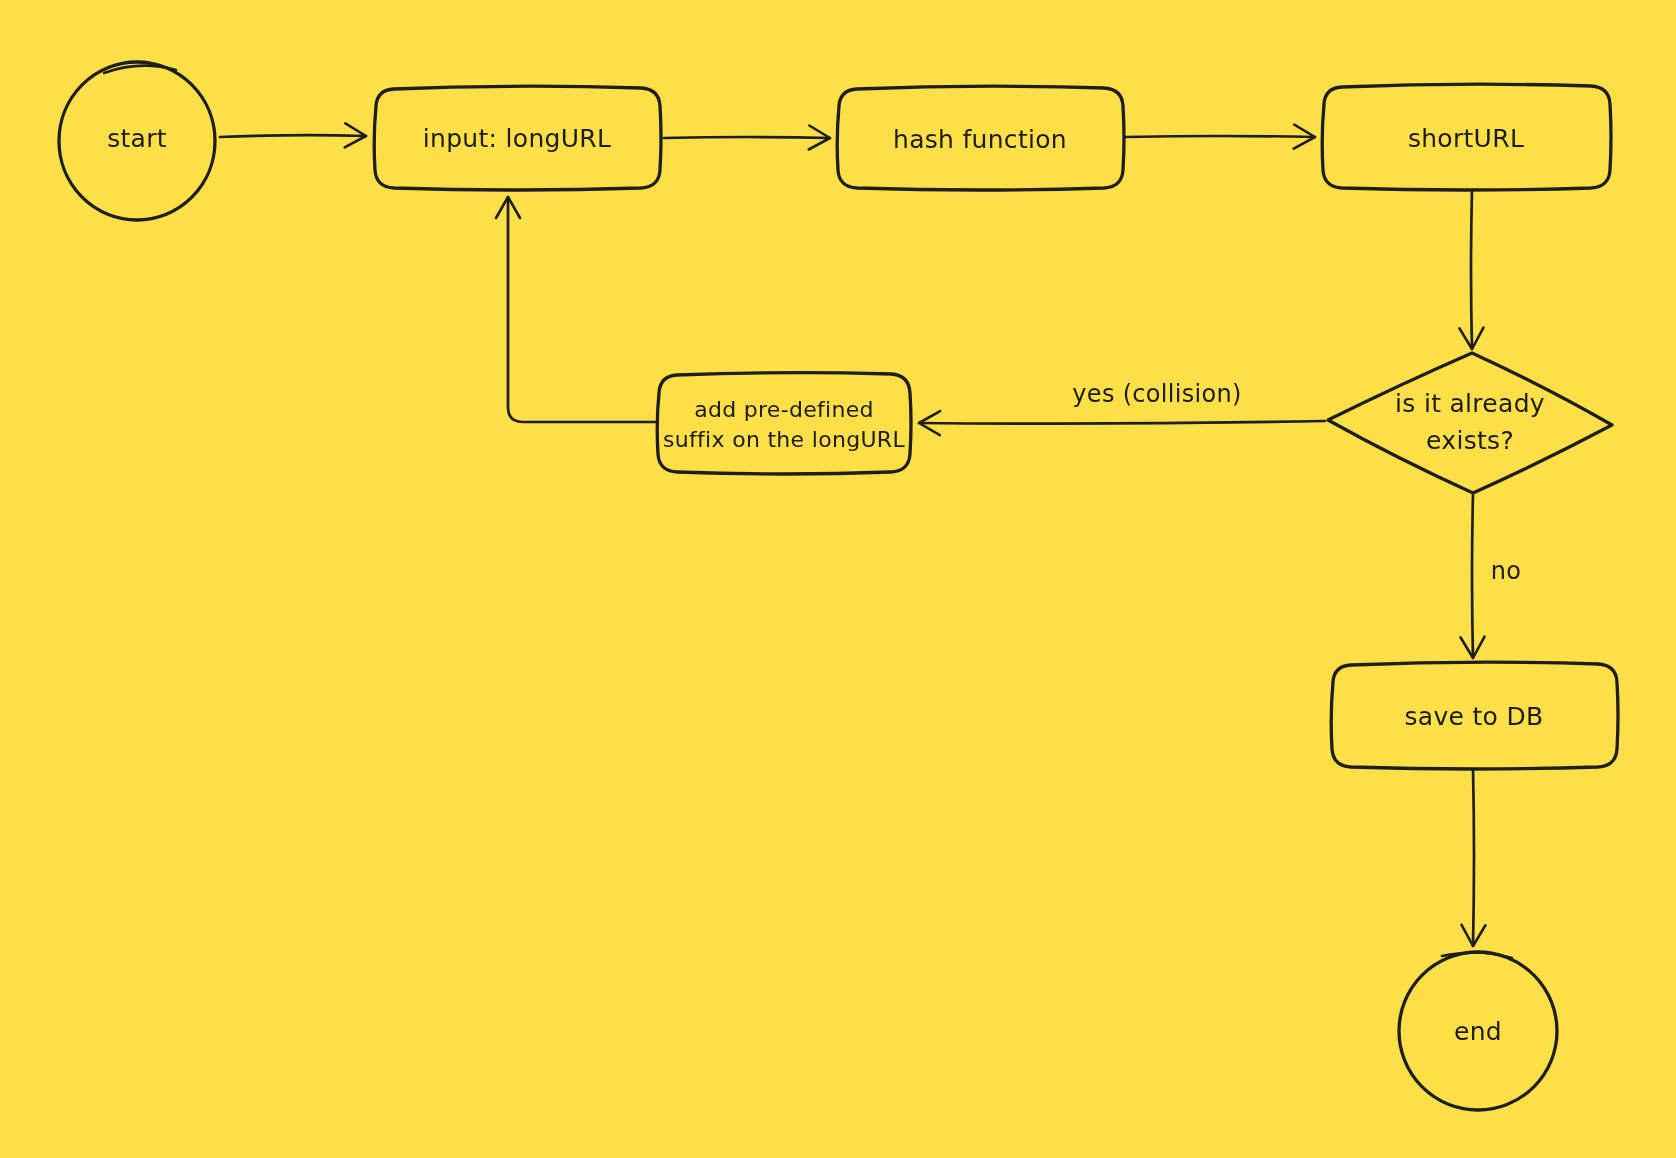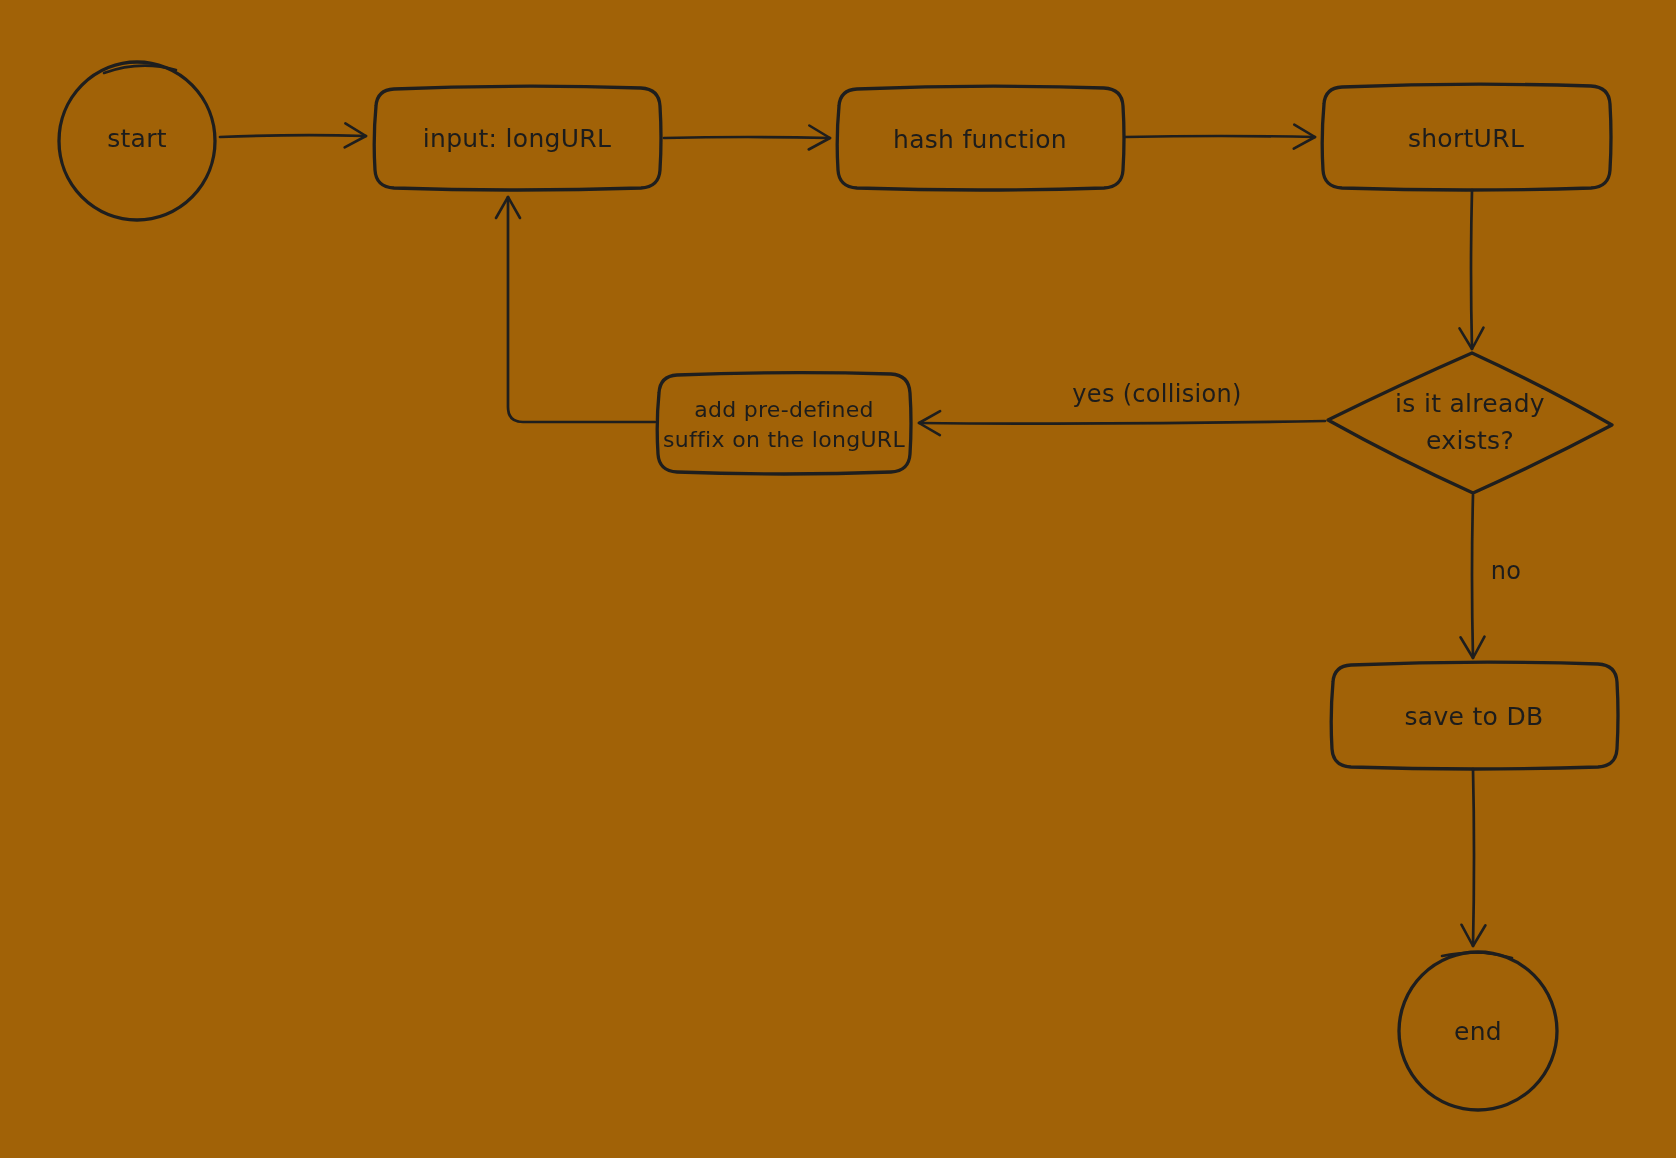"start" .canvas { background: #a16207 -> #fde047 }
